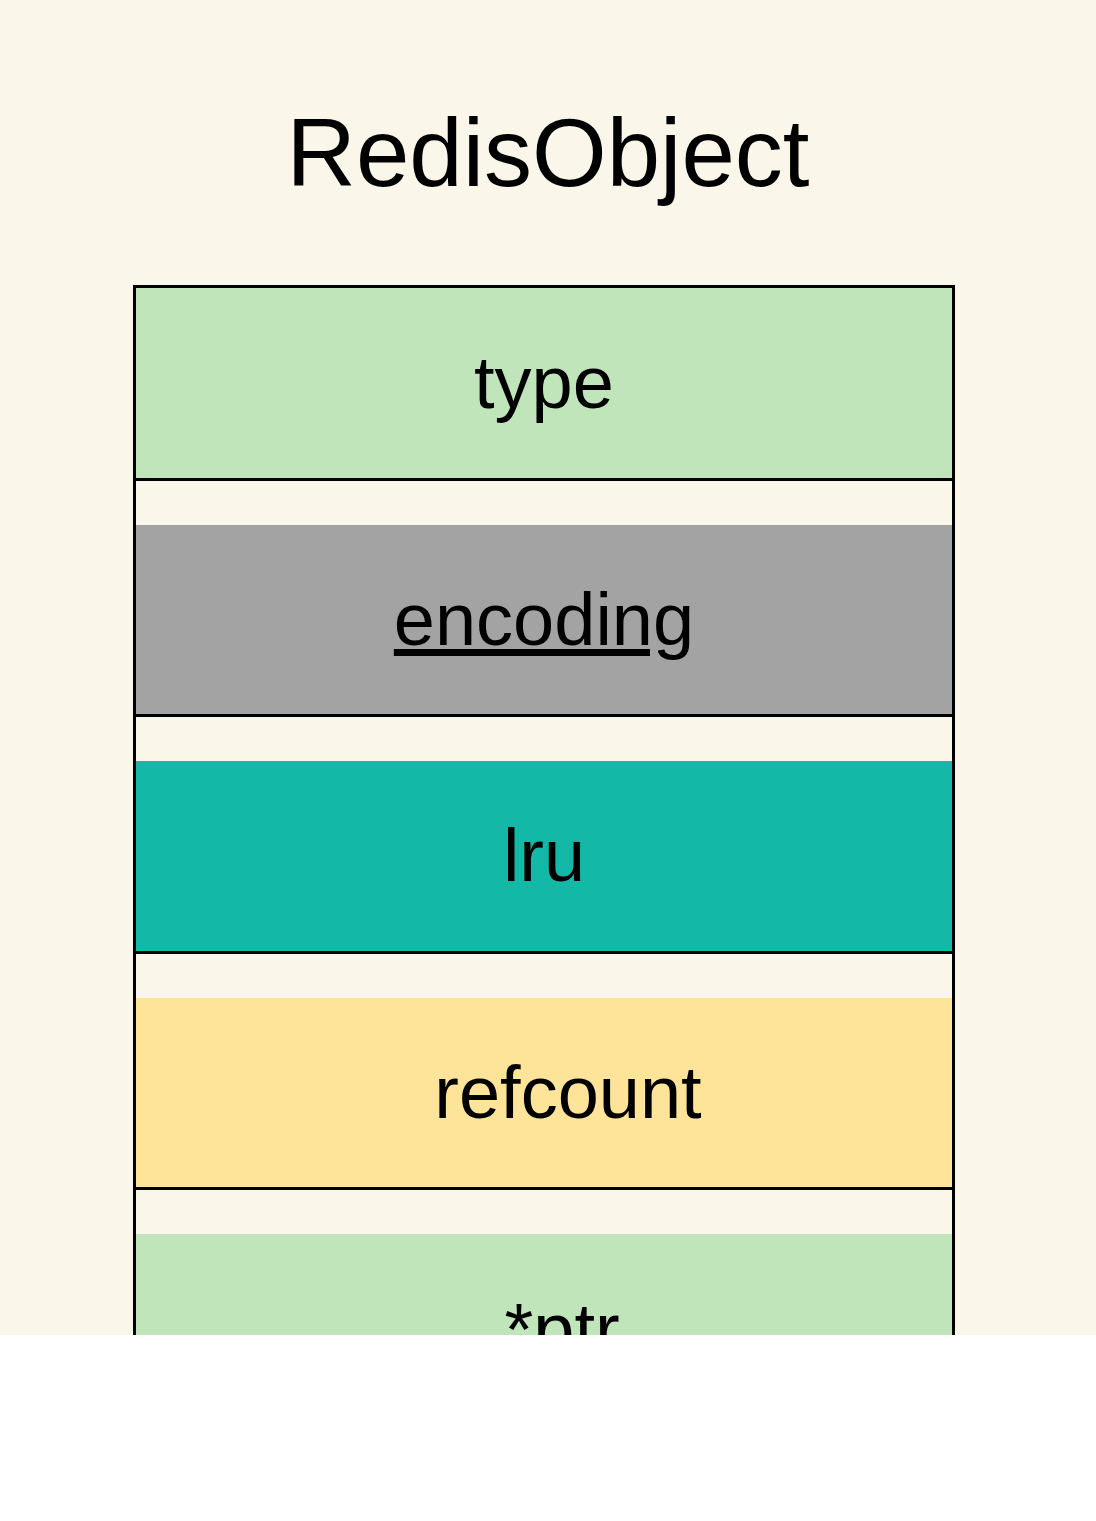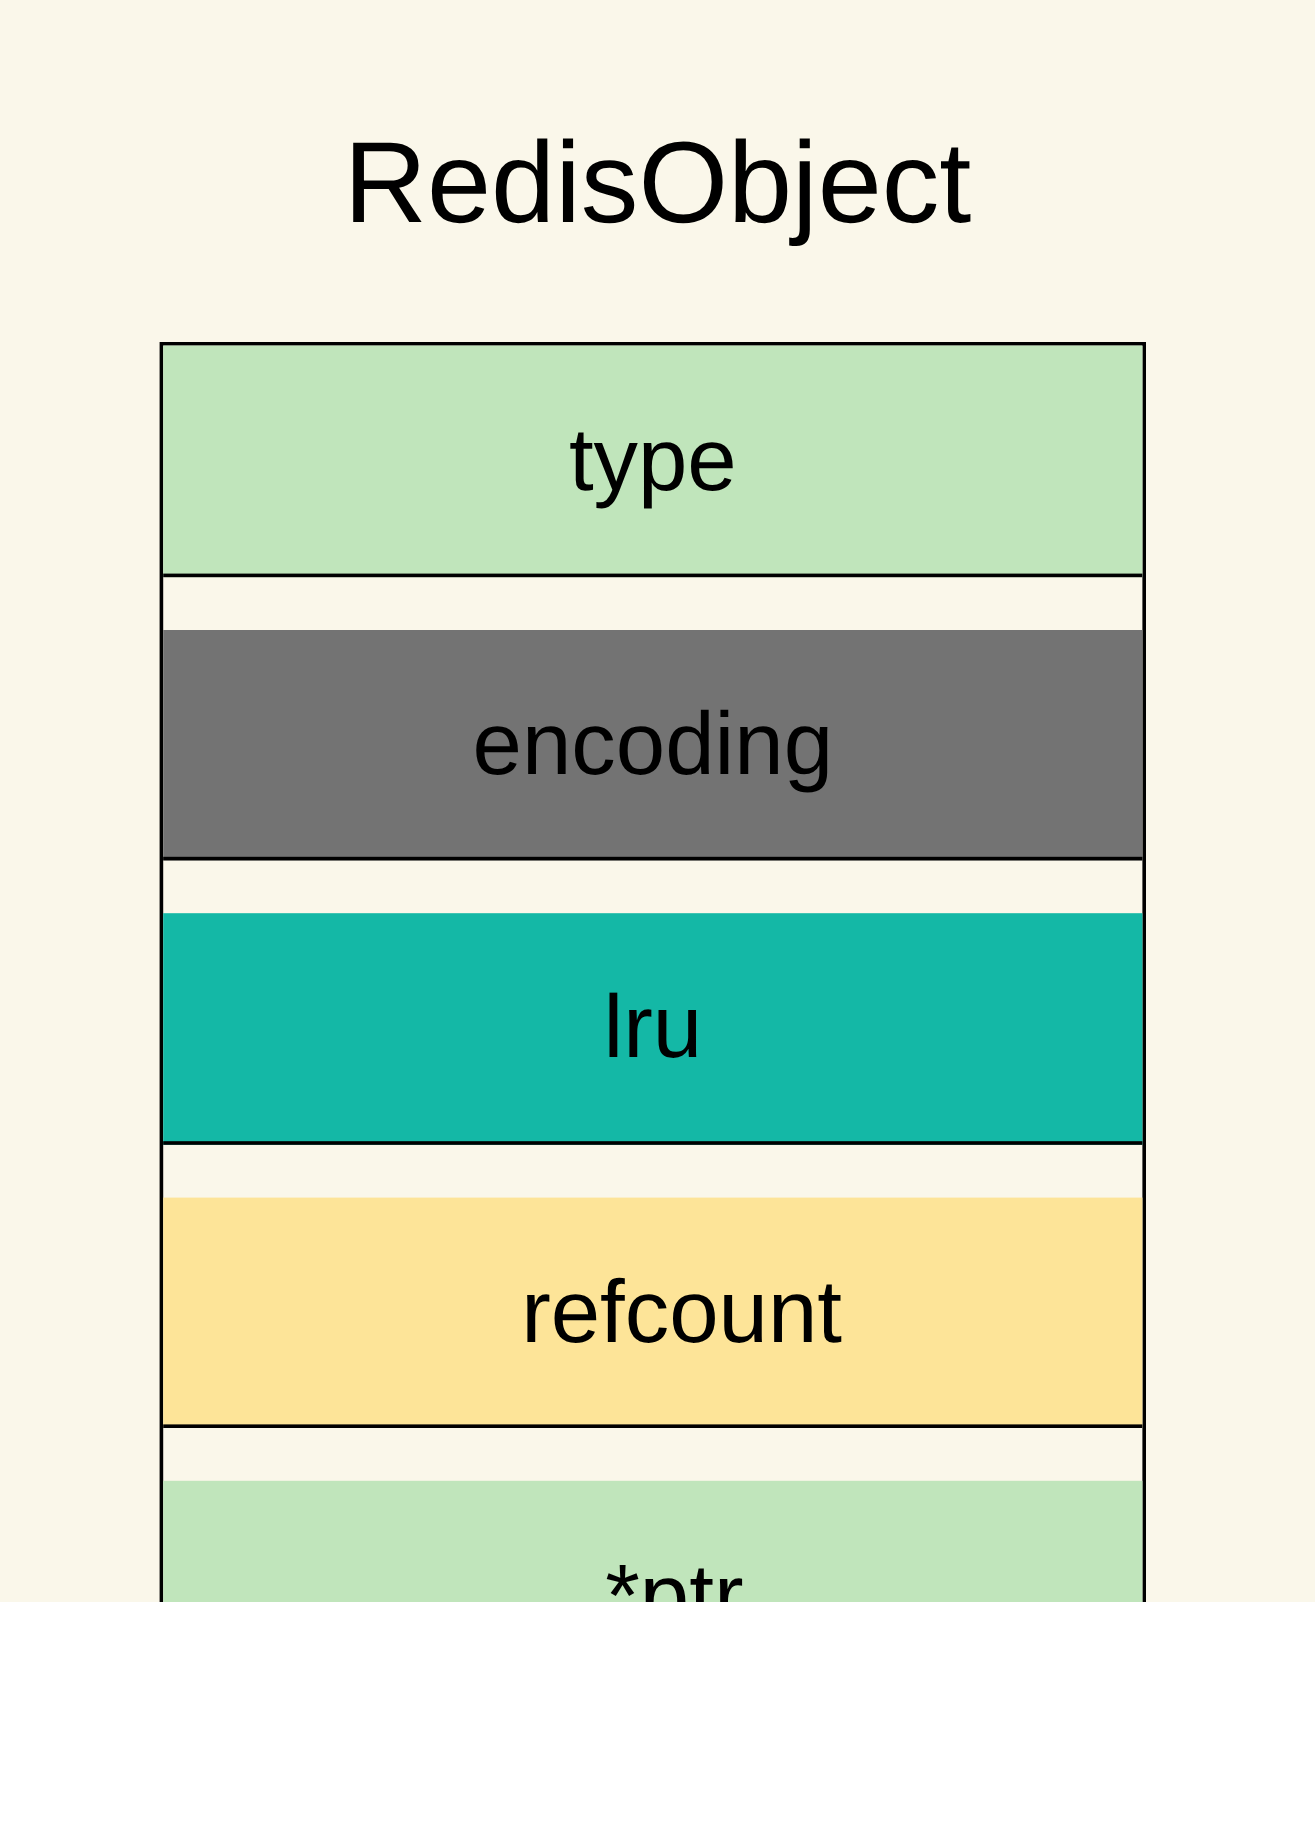"encoding" div.row { background: #737373 -> #a3a3a3; text-decoration: none -> underline }
